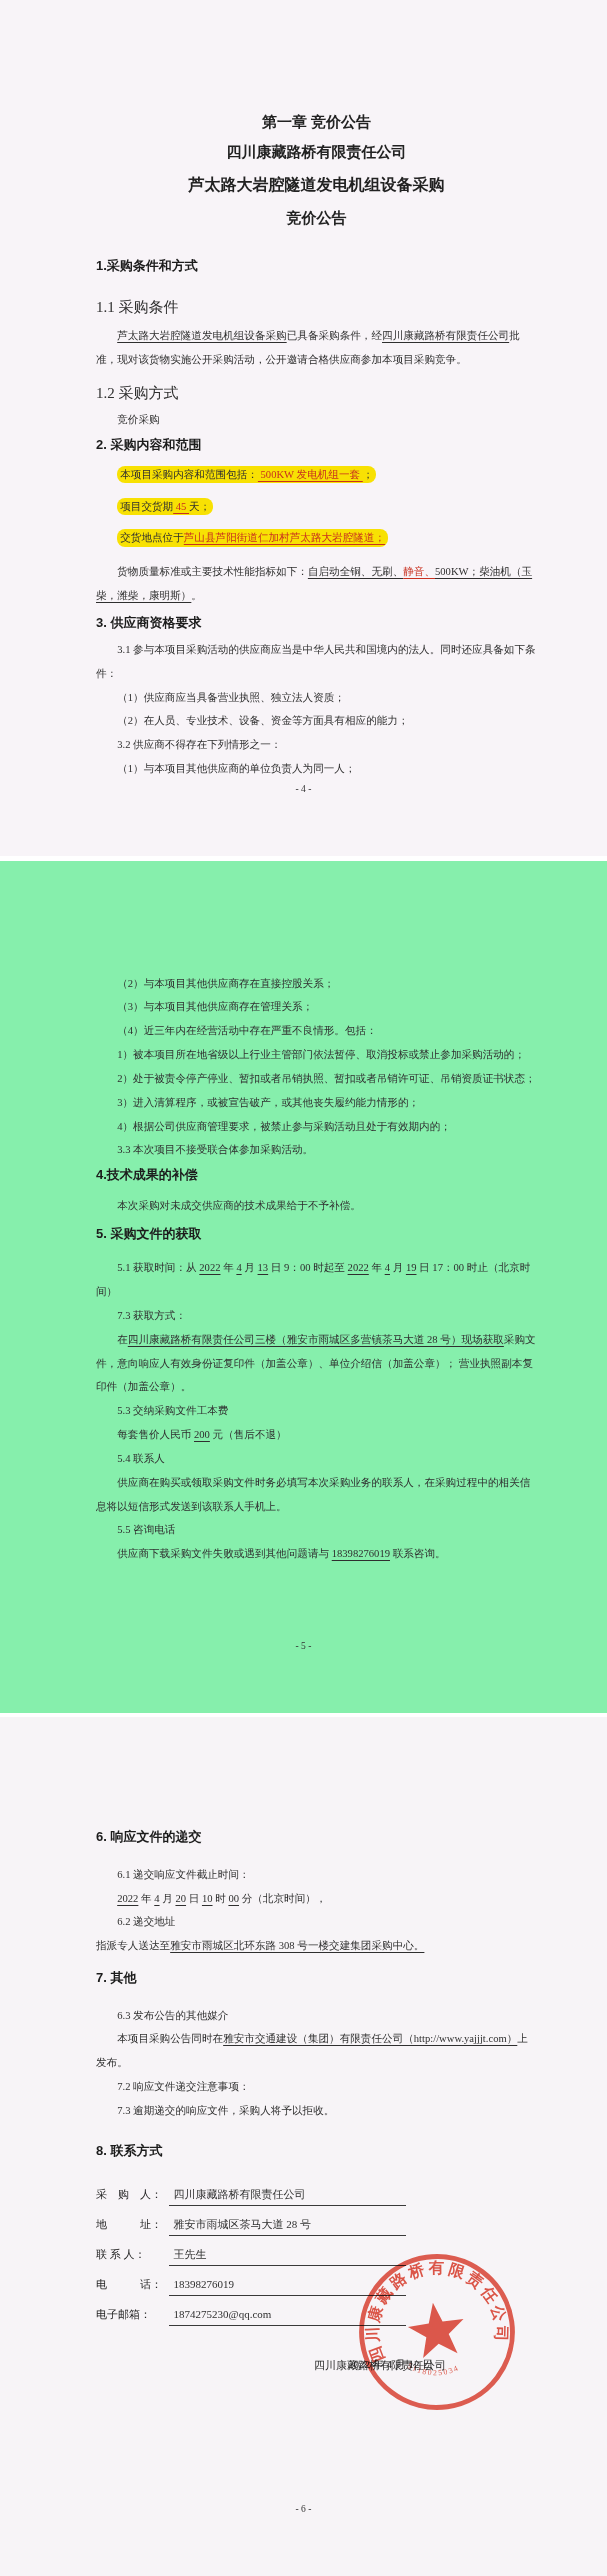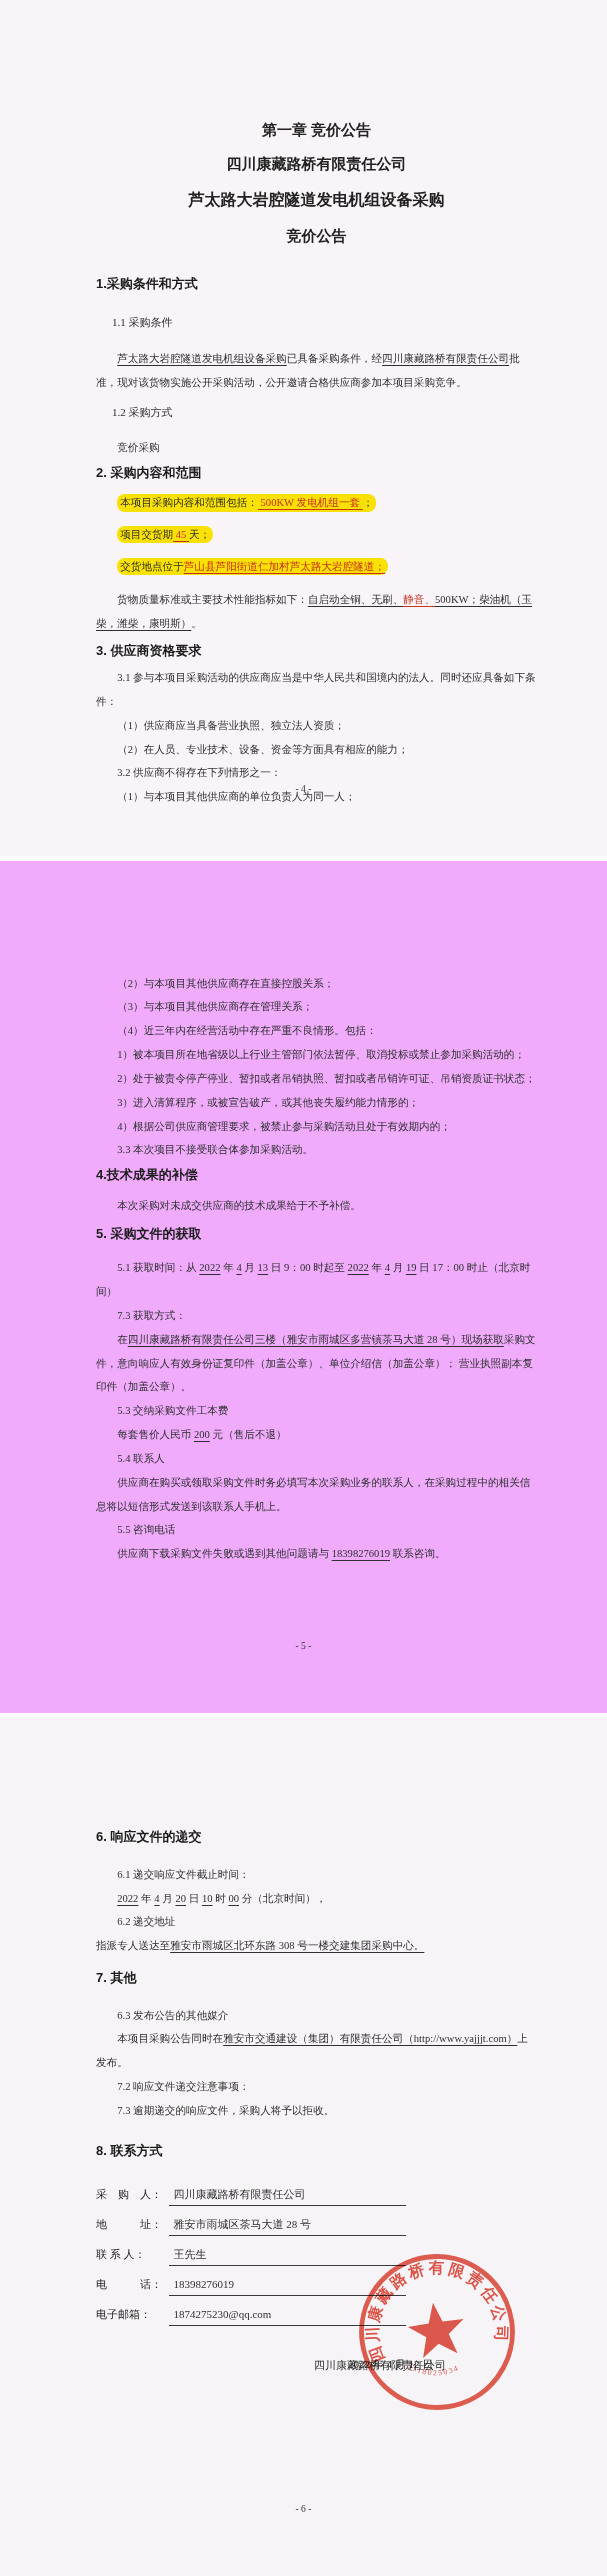"第一章 竞价公告" .doc-title { margin: 16px -> 8px }
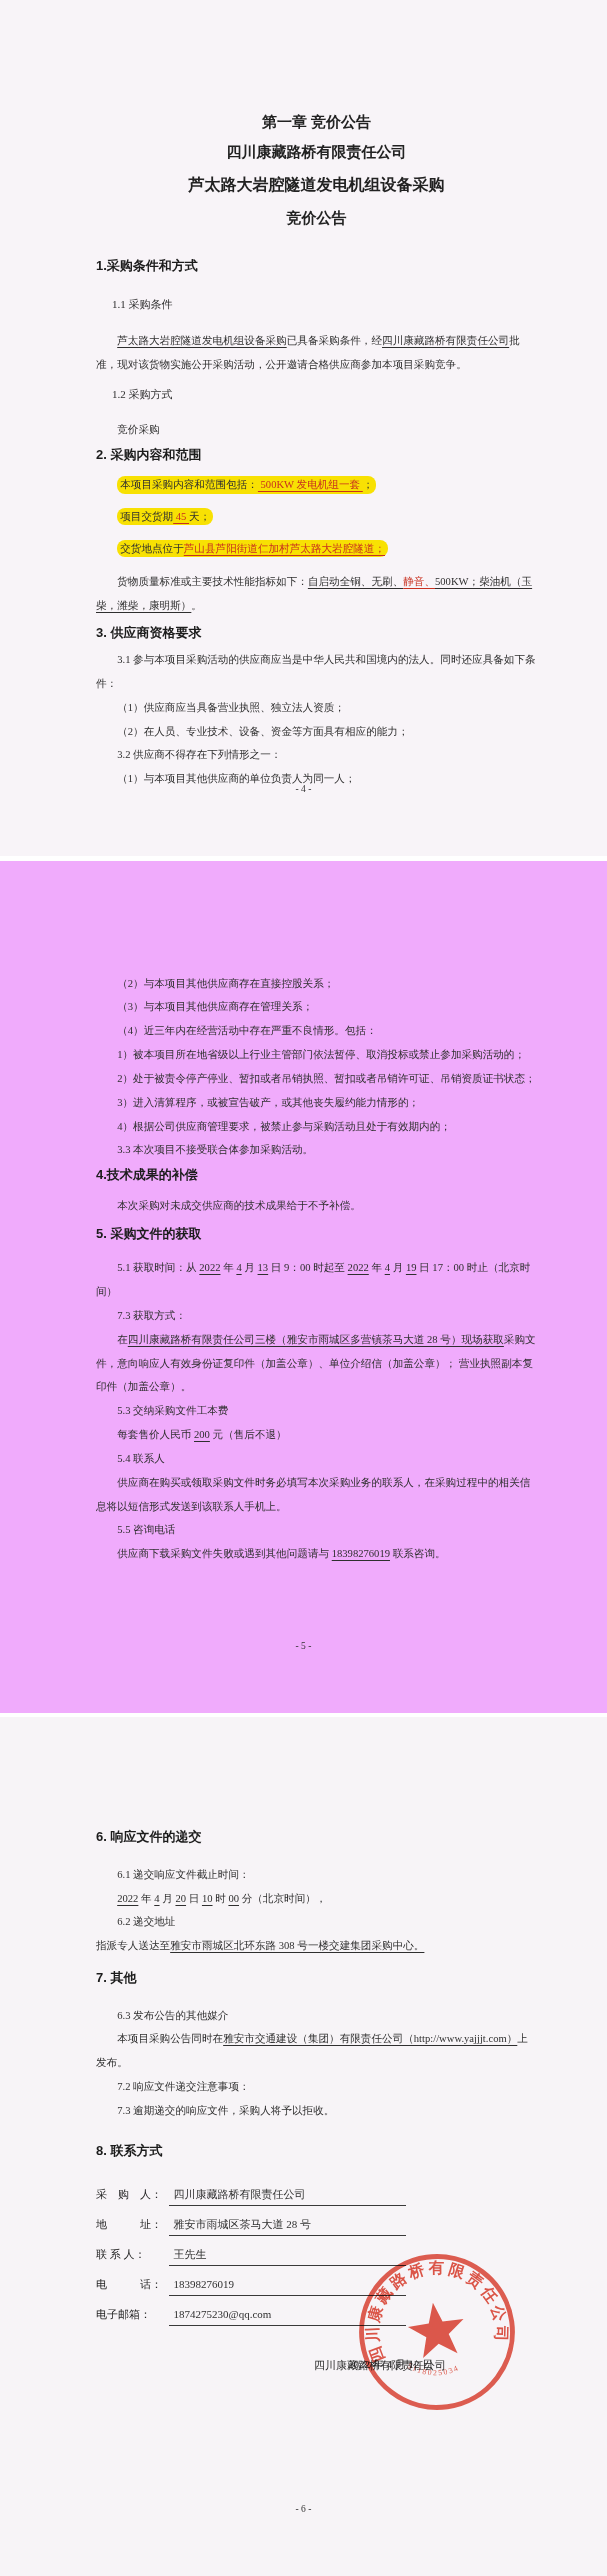"1.1 采购条件" .sub { font-size: 11px -> 15px; margin: 16px -> 0 }
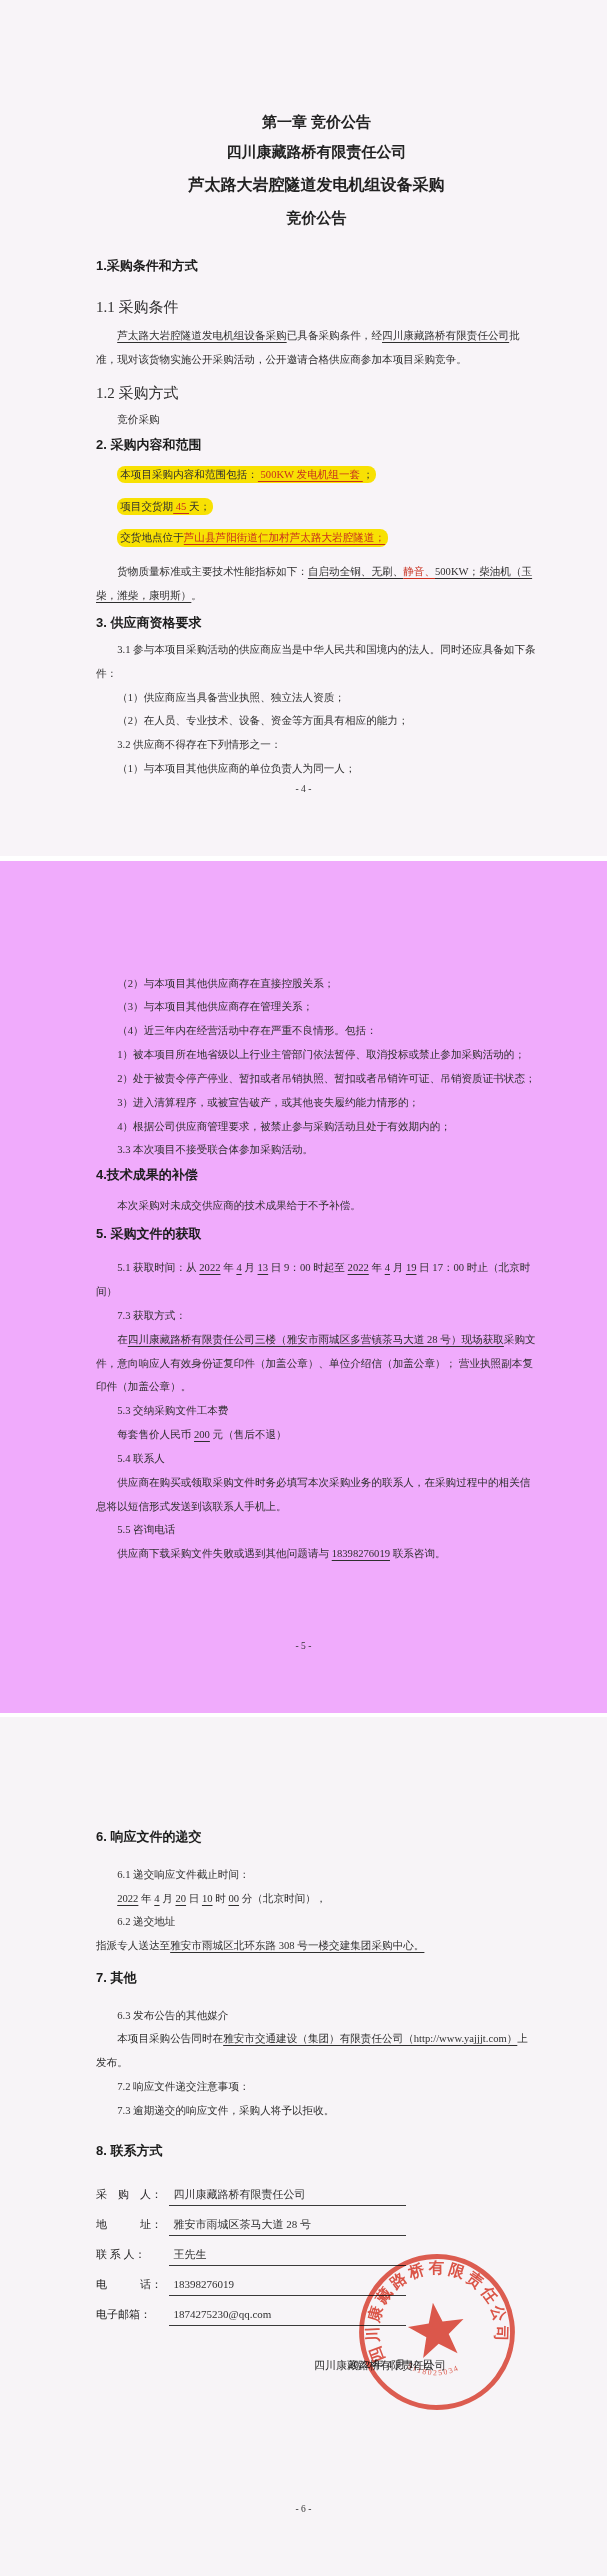"（2）与本项目其他供应商存在直接控股关系；" .page-2 { background: #f0abfc -> #86efac }
